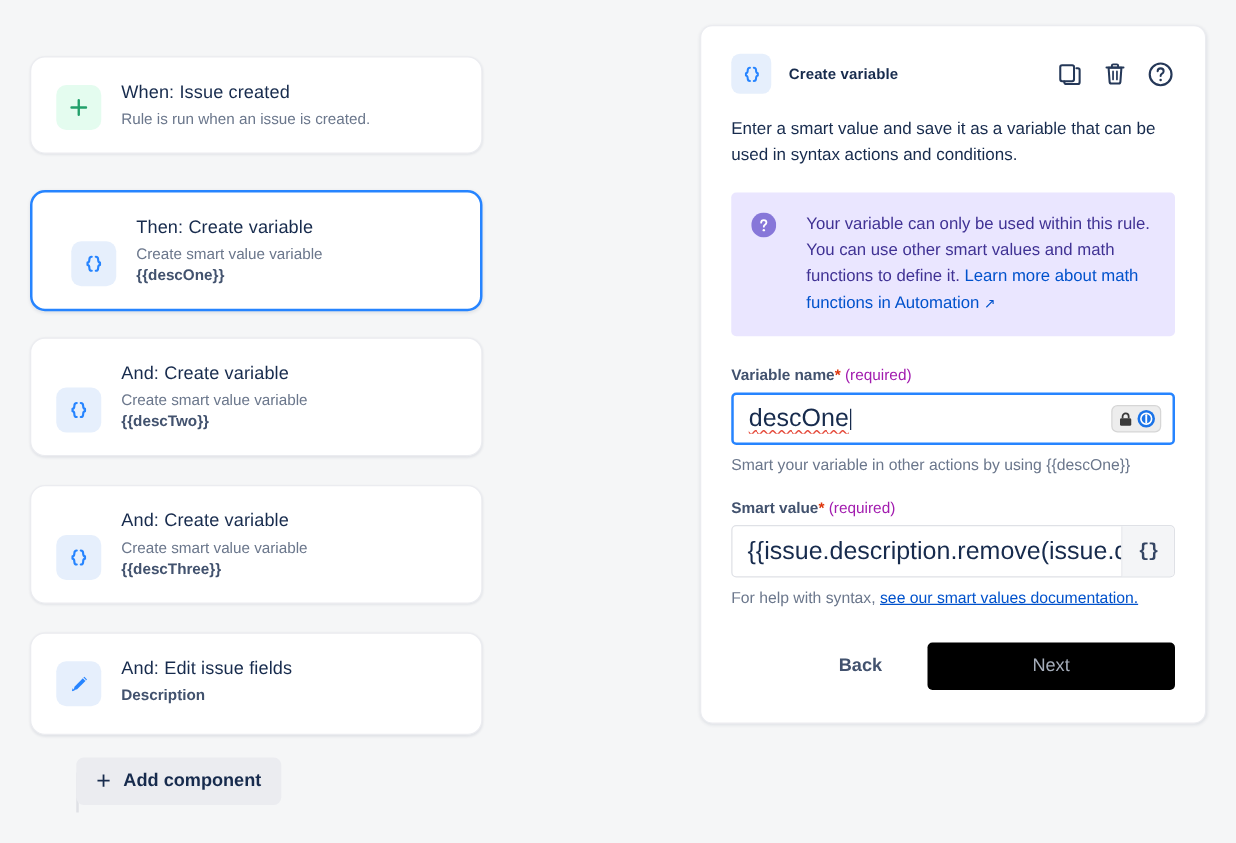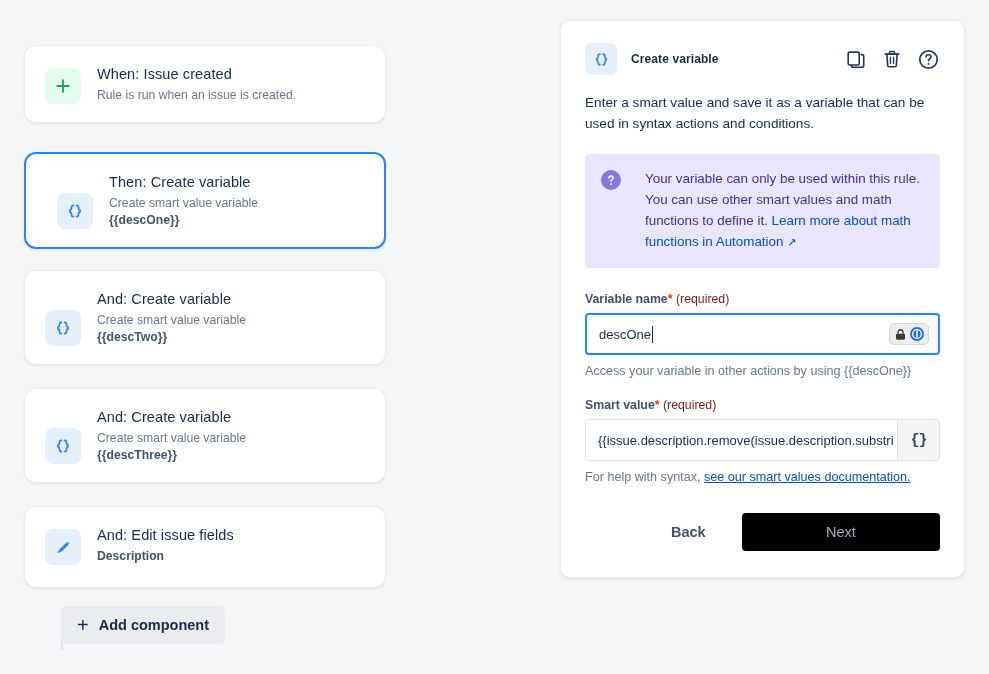"(required)" .req-note { color: #7f1d1d -> #a21caf }
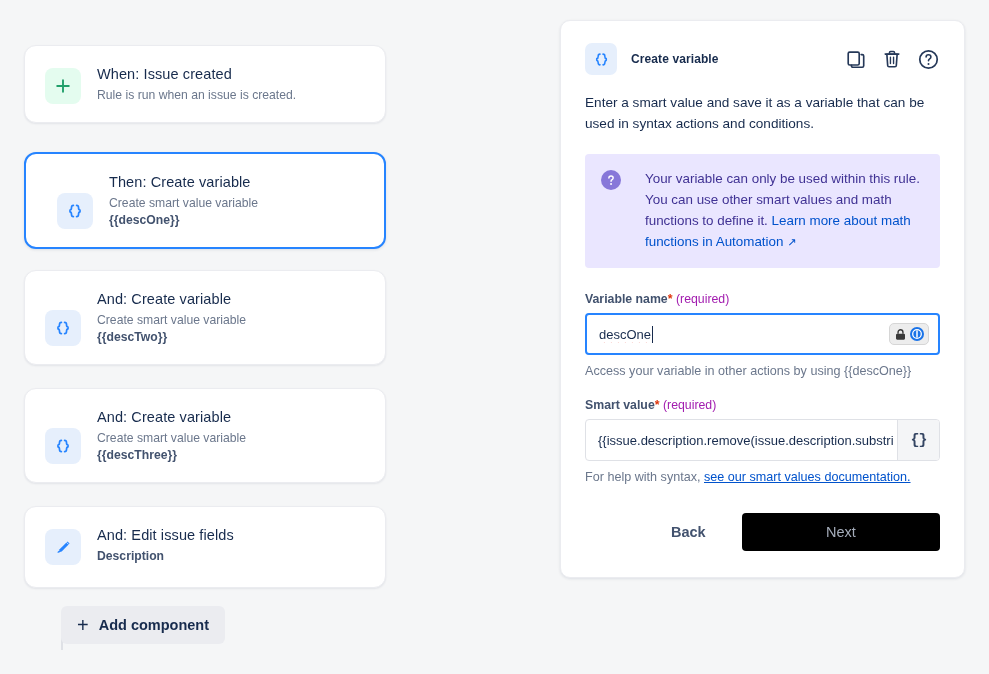"descOne" .input-text { font-size: 13px -> 20px }
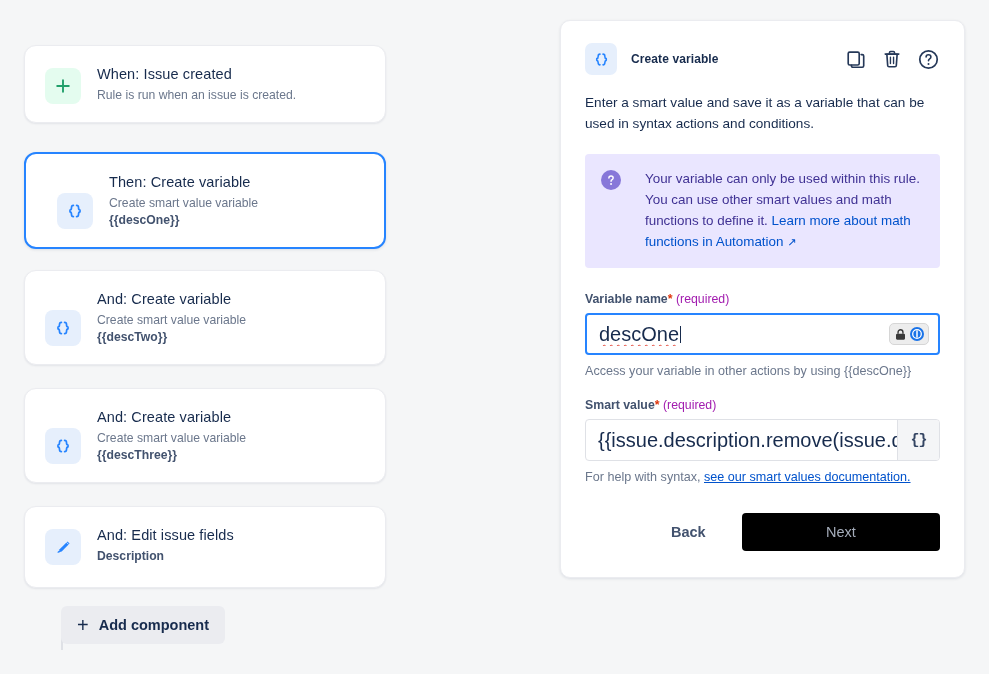"Access your variable in other" div.field-help { text: Access -> Smart }
